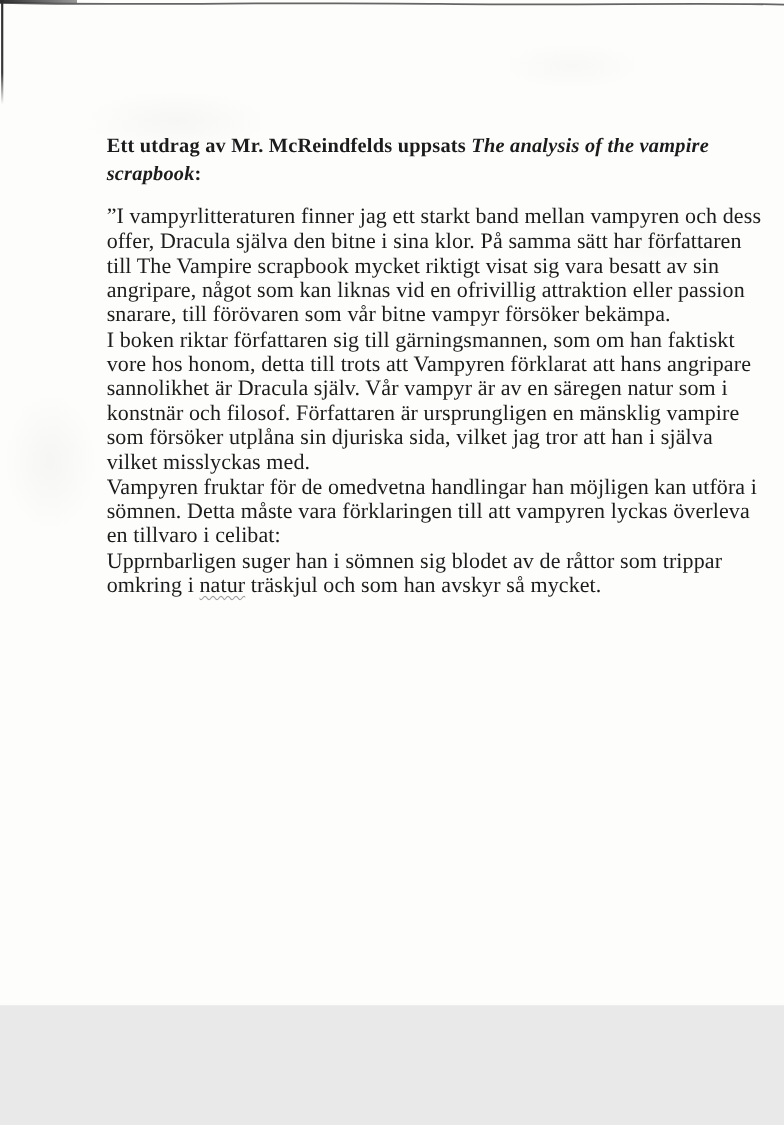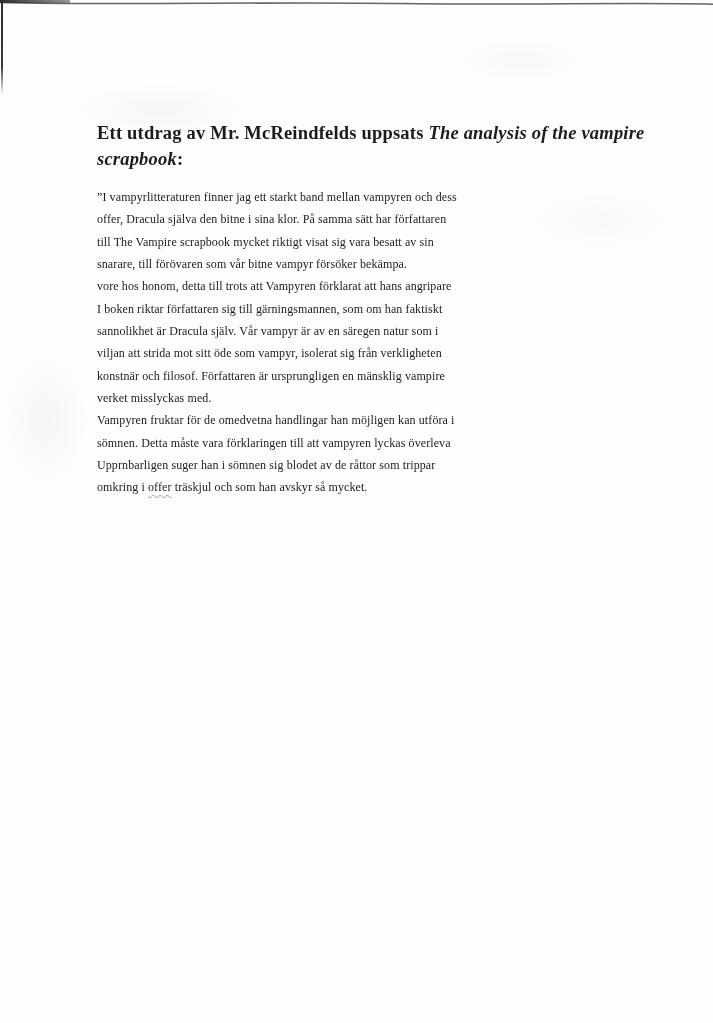"Ett utdrag av Mr. McReindfelds" .scan-page { height: 1023px -> 914px }
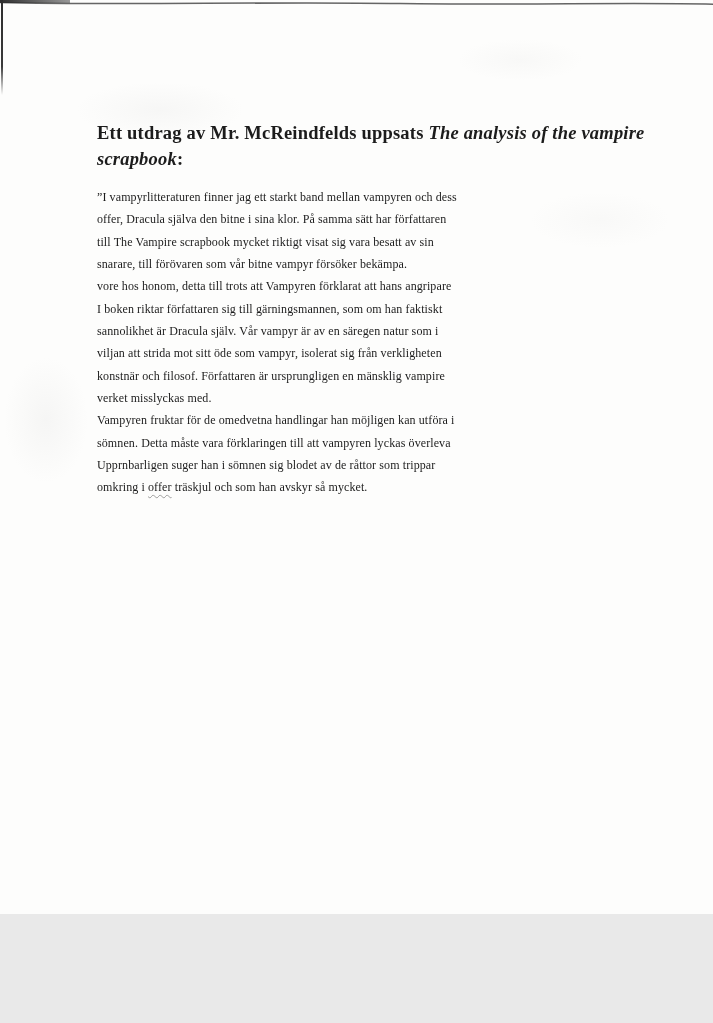"”I vampyrlitteraturen finner jag ett" .essay-body { font-size: 12px -> 20px }
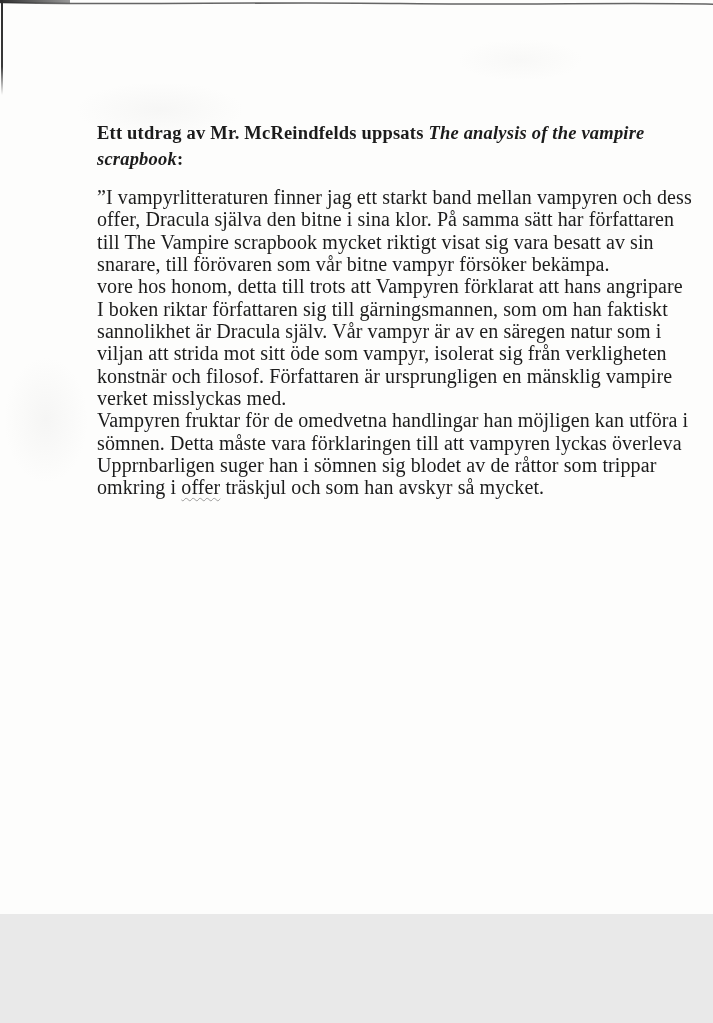"angripare, något som kan liknas" div.text-line { html: none -> <div><span>angripare, något som kan liknas vid en ofrivillig attraktion eller passion</span></div> }
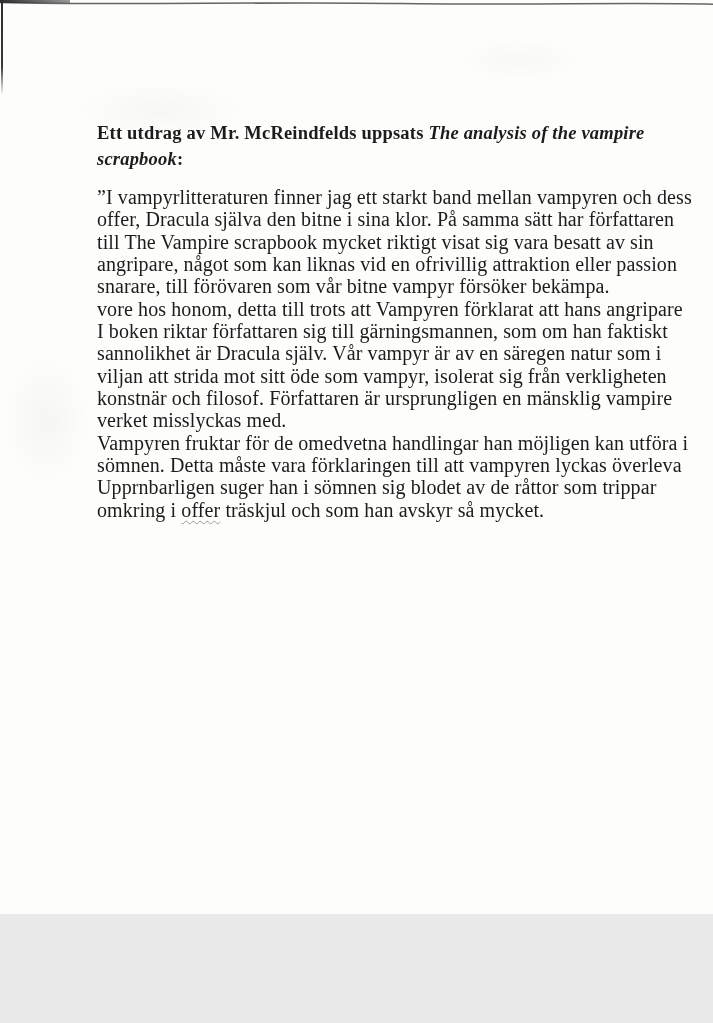"vore hos honom, detta till" div.text-line { order: before "I boken riktar författaren sig" -> after "I boken riktar författaren sig" }
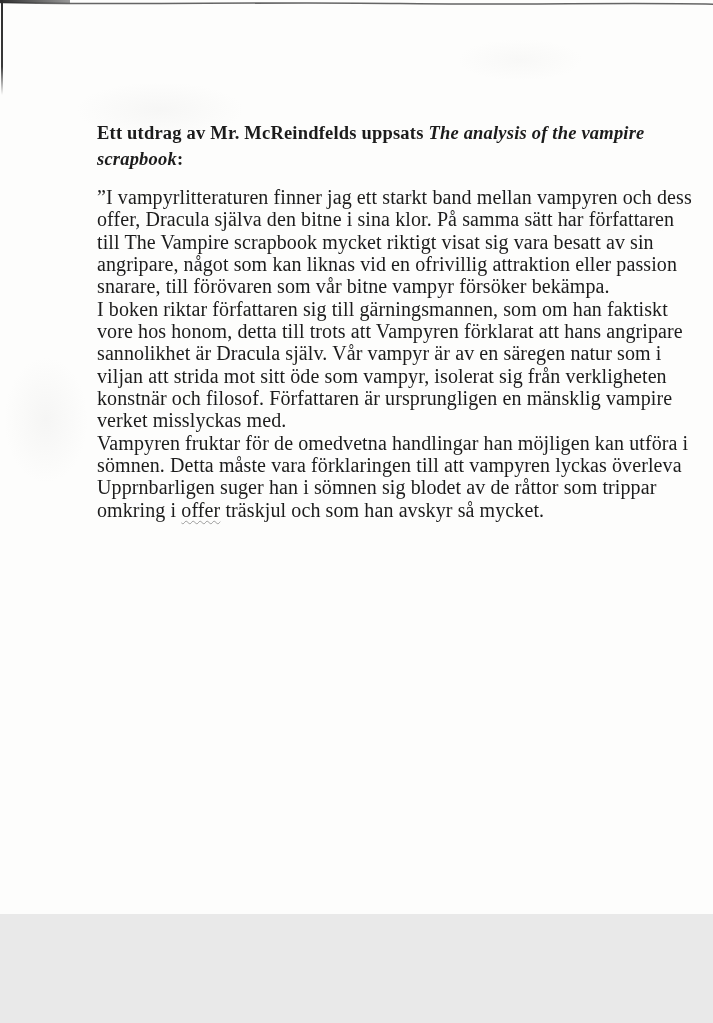"viljan att strida mot sitt" div.text-line { html: <div><span>viljan att strida mot sitt öde som vampyr, isolerat sig från verkligheten</span></div> -> none }
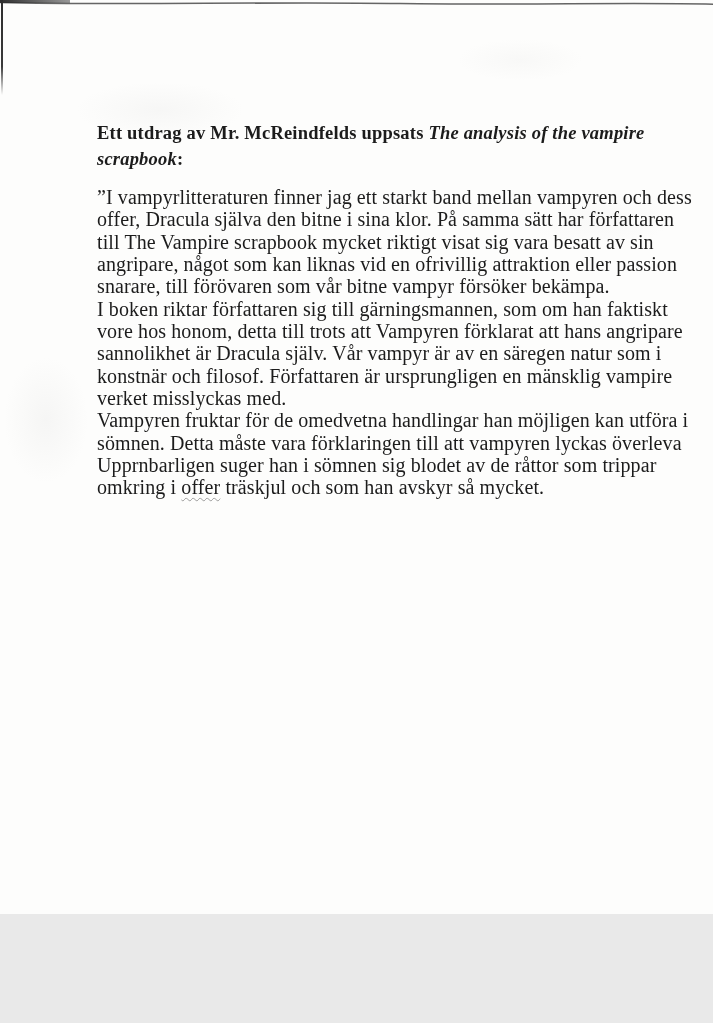"som försöker utplåna sin djuriska" div.text-line { html: none -> <div><span>som försöker utplåna sin djuriska sida, vilket jag tror att han i själva</span></div> }
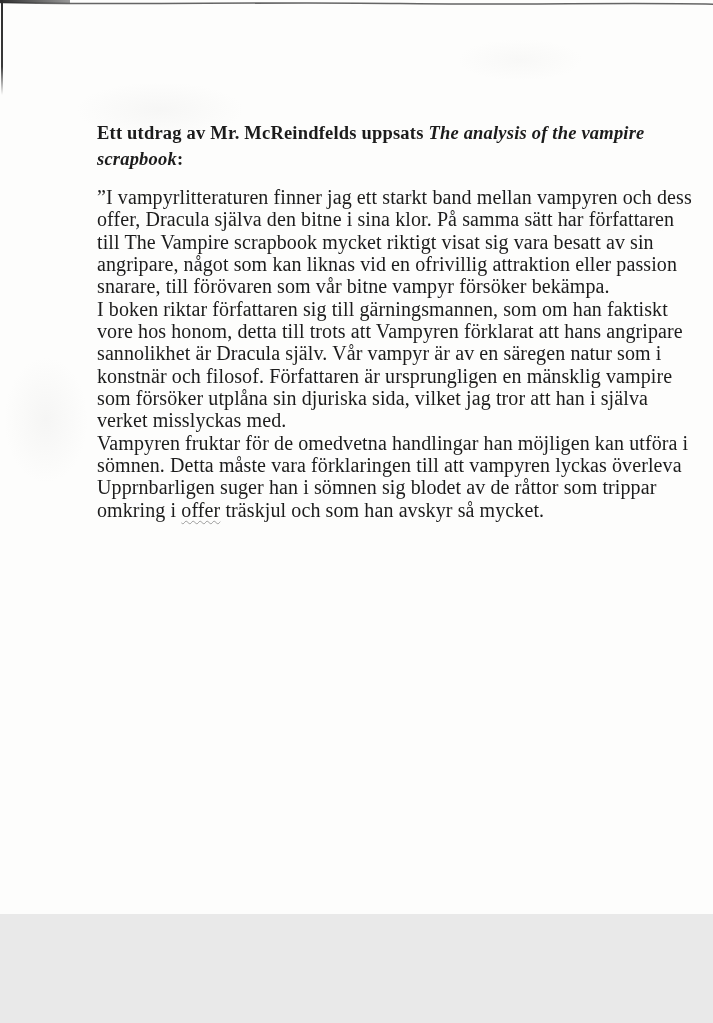"verket misslyckas med." span { text: verket -> vilket }
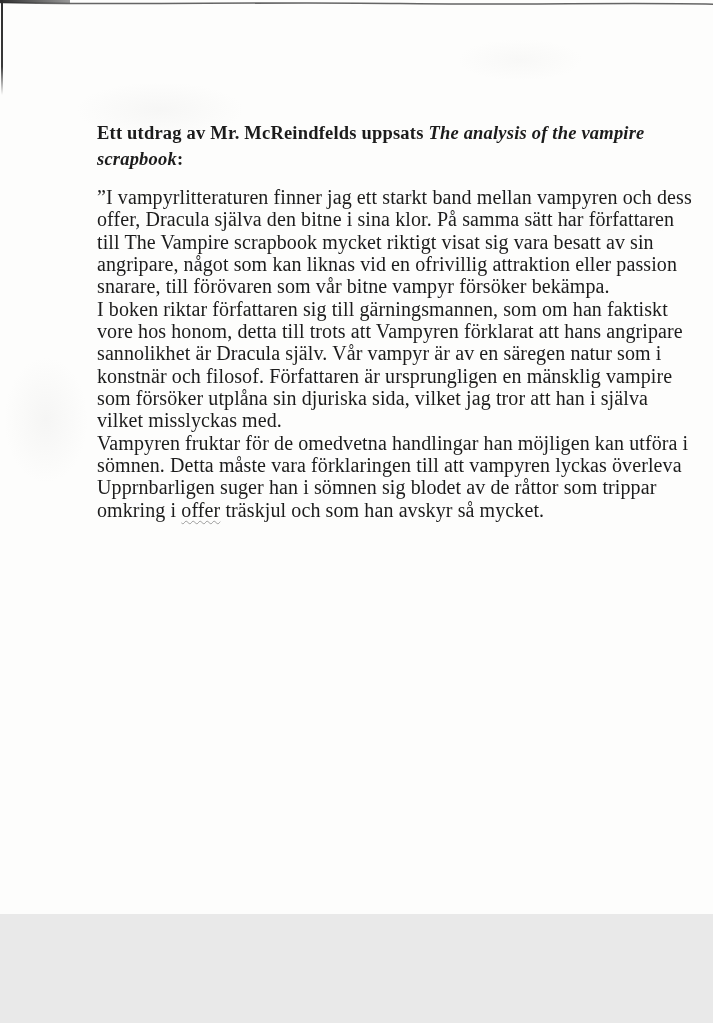"en tillvaro i celibat:" div.text-line { html: none -> <div><span>en tillvaro i celibat:</span></div> }
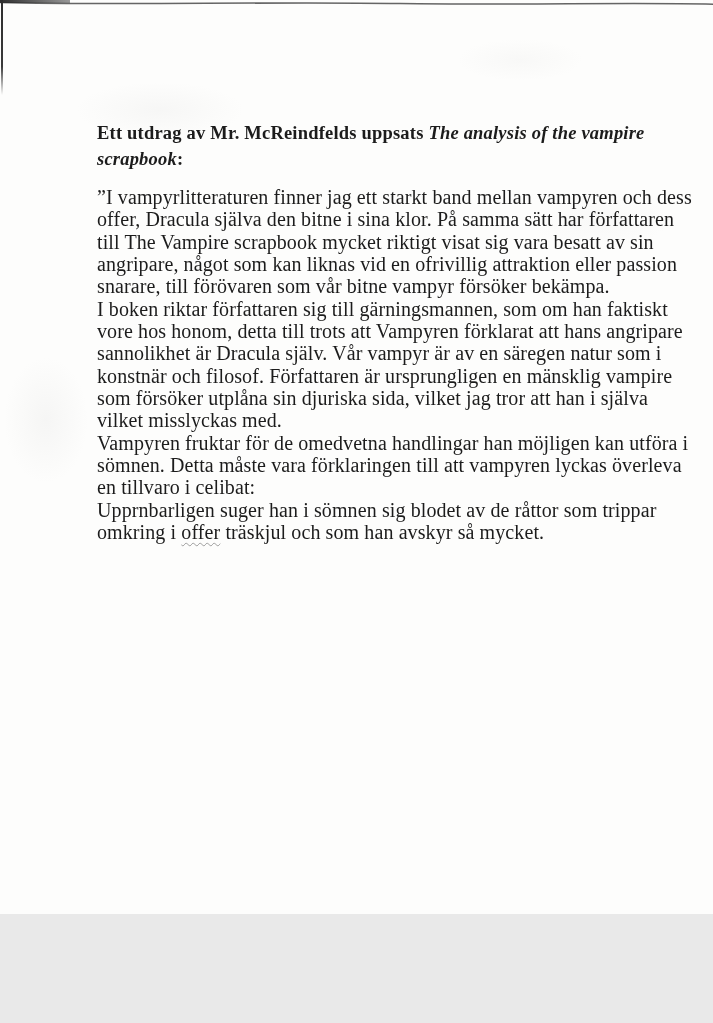"offer" span.seg-squiggle { text: offer -> natur }
